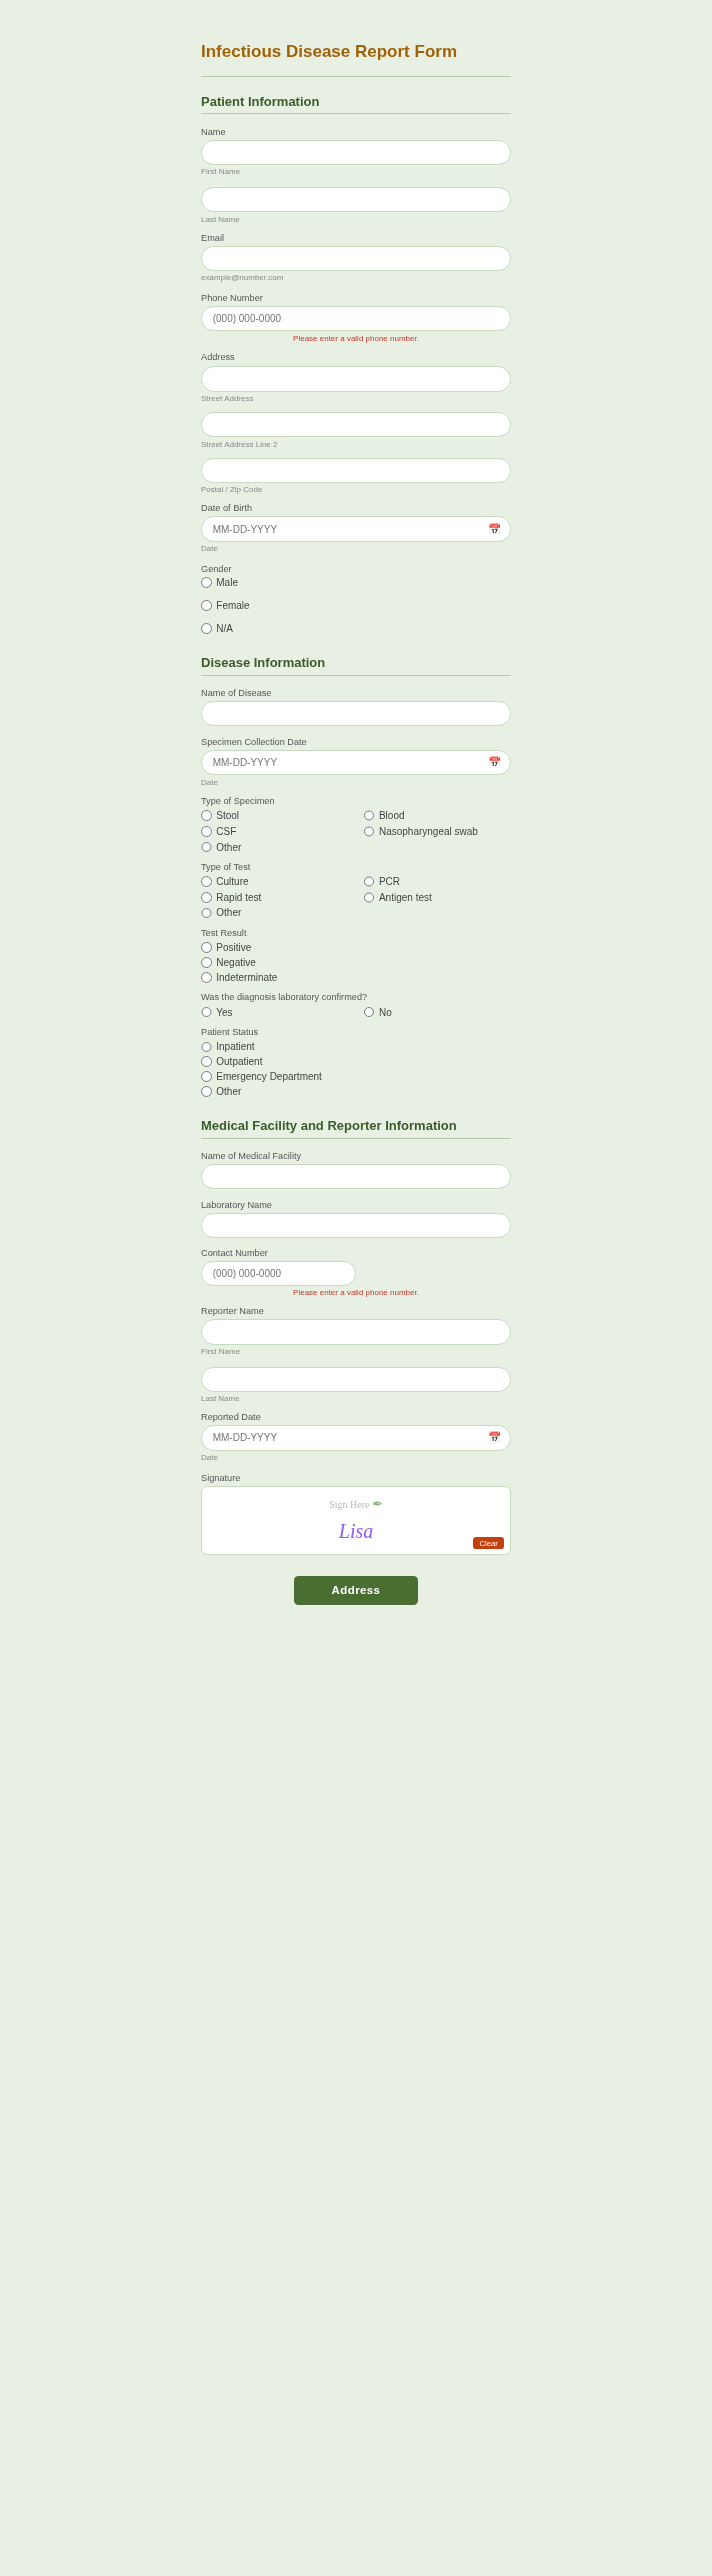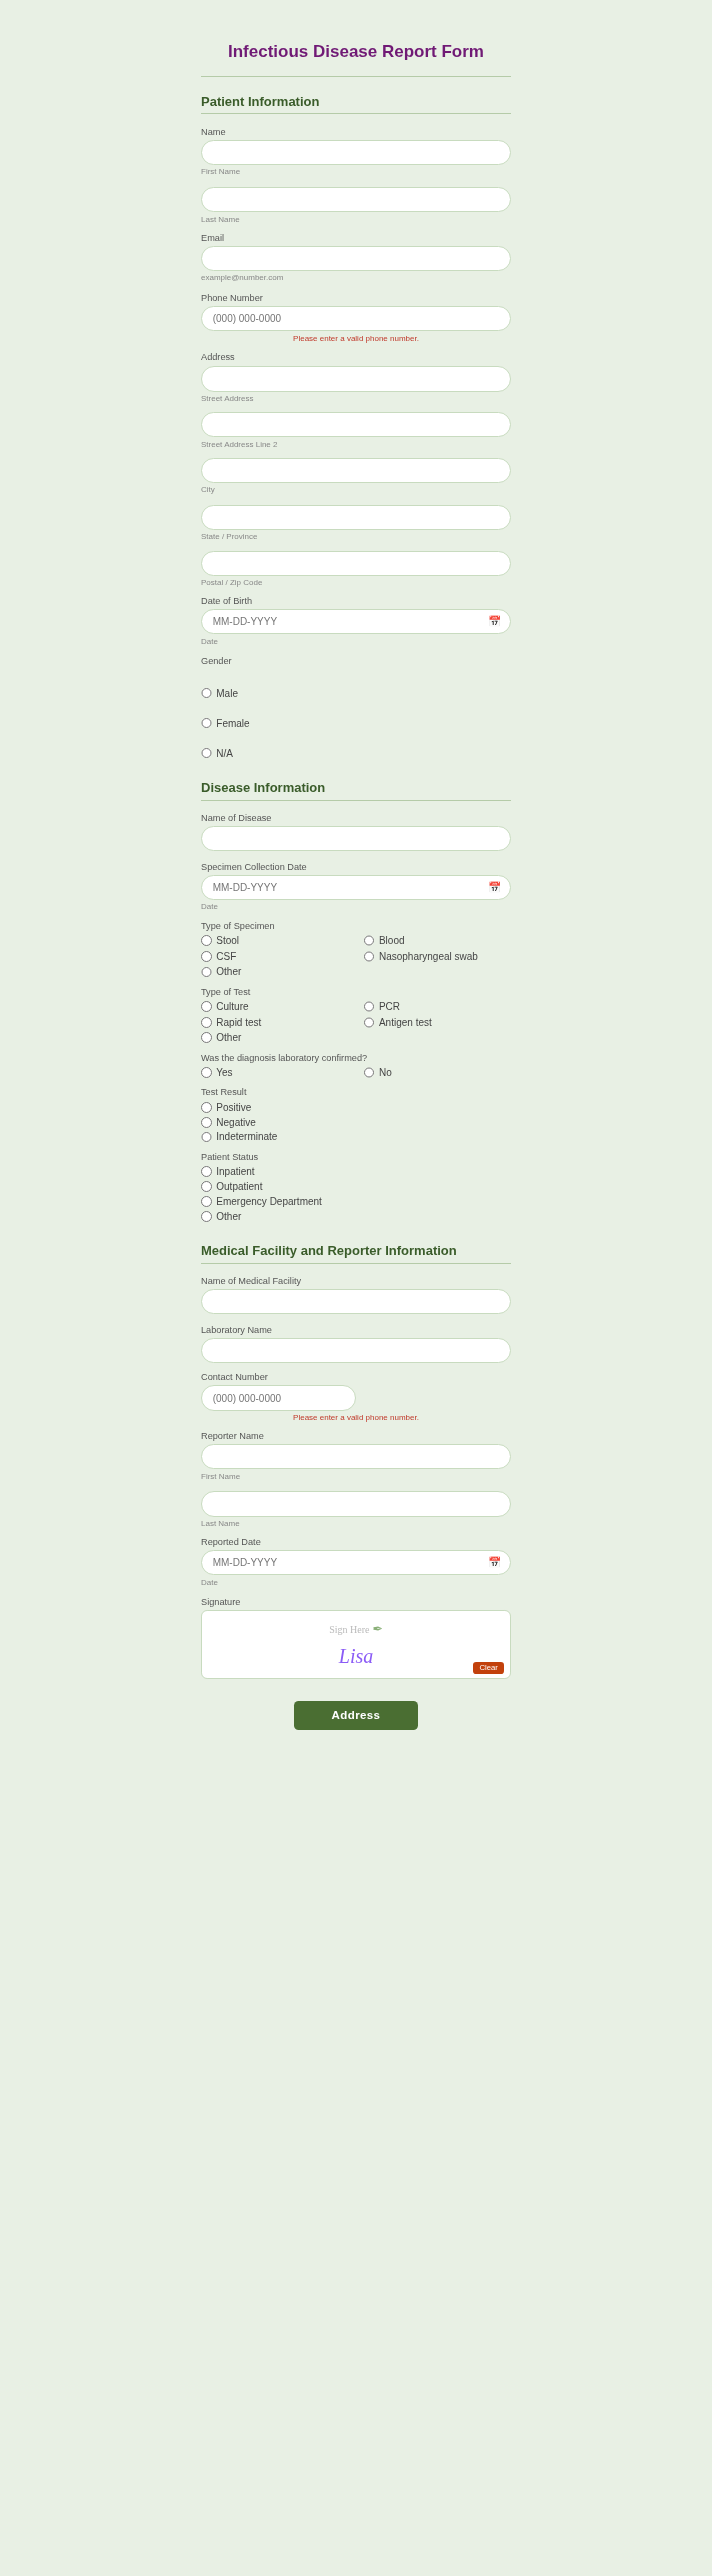"Infectious Disease Report Form" .form-title { color: #701a75 -> #a16207; text-align: center -> left }
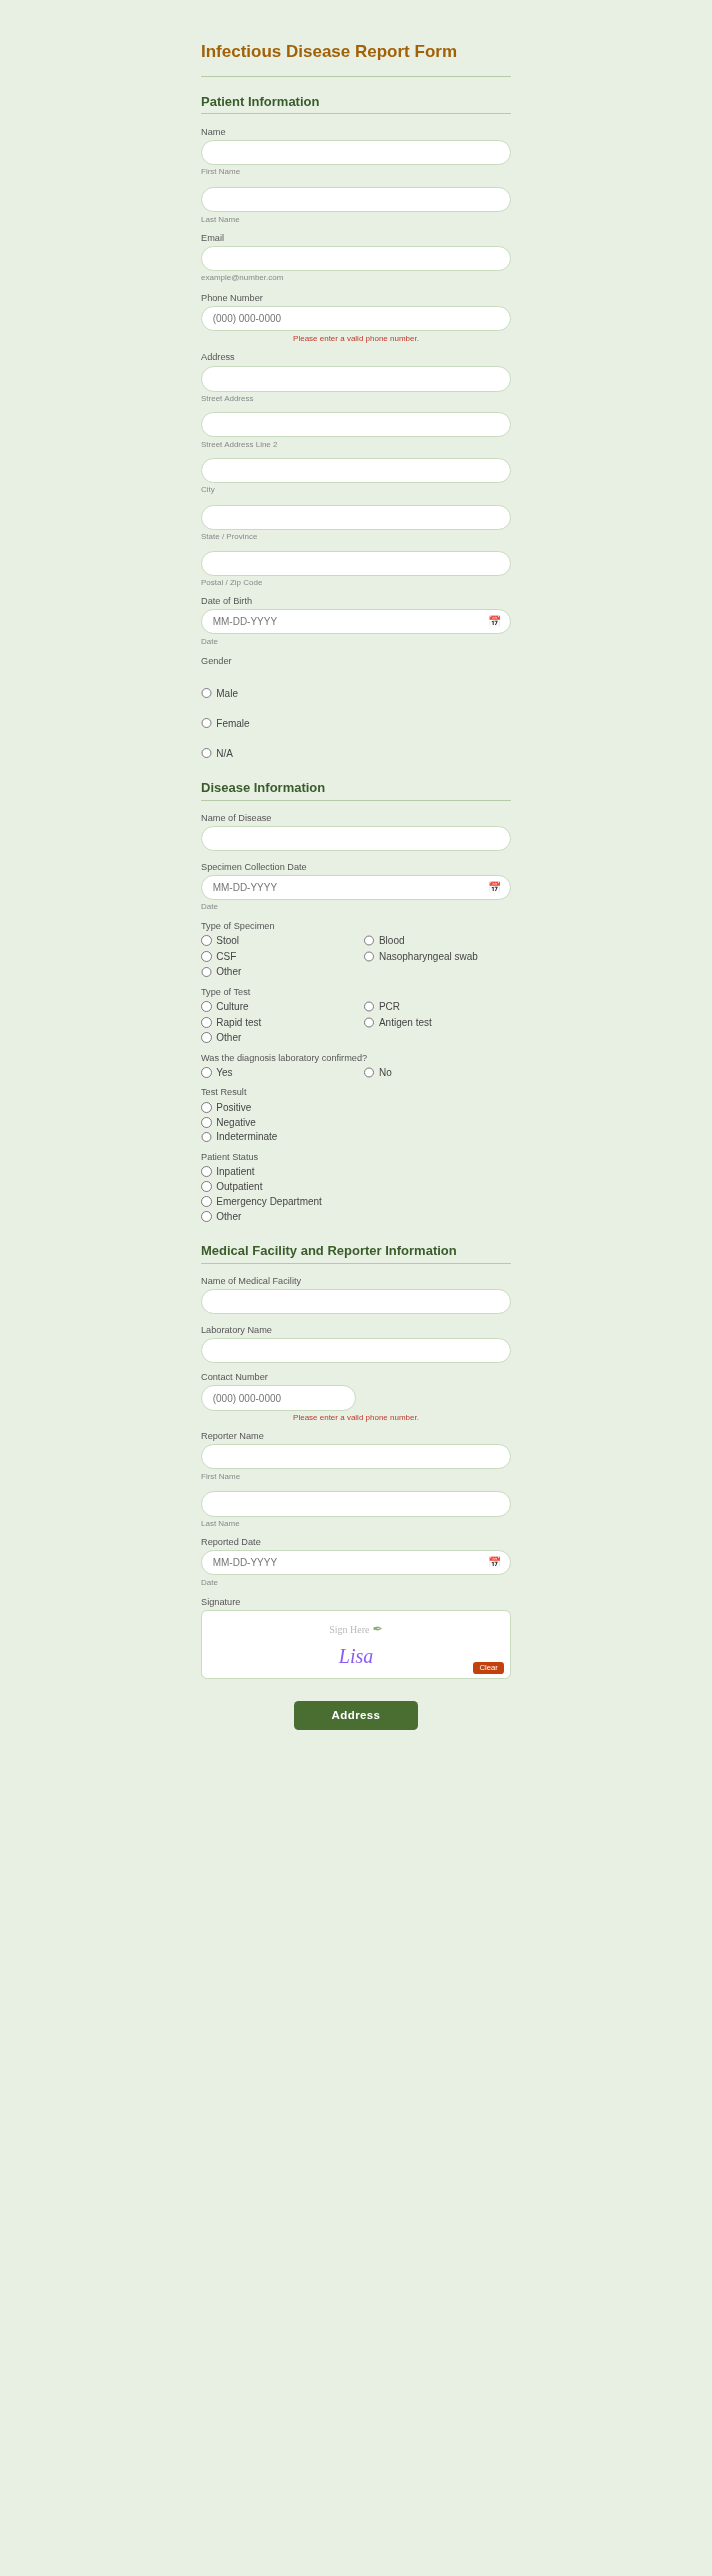"City" div.field-row { html: <div> <div> <input> <span>City</span> </div> <div> <input> <span>State / Province</span> </div> </div> -> none }
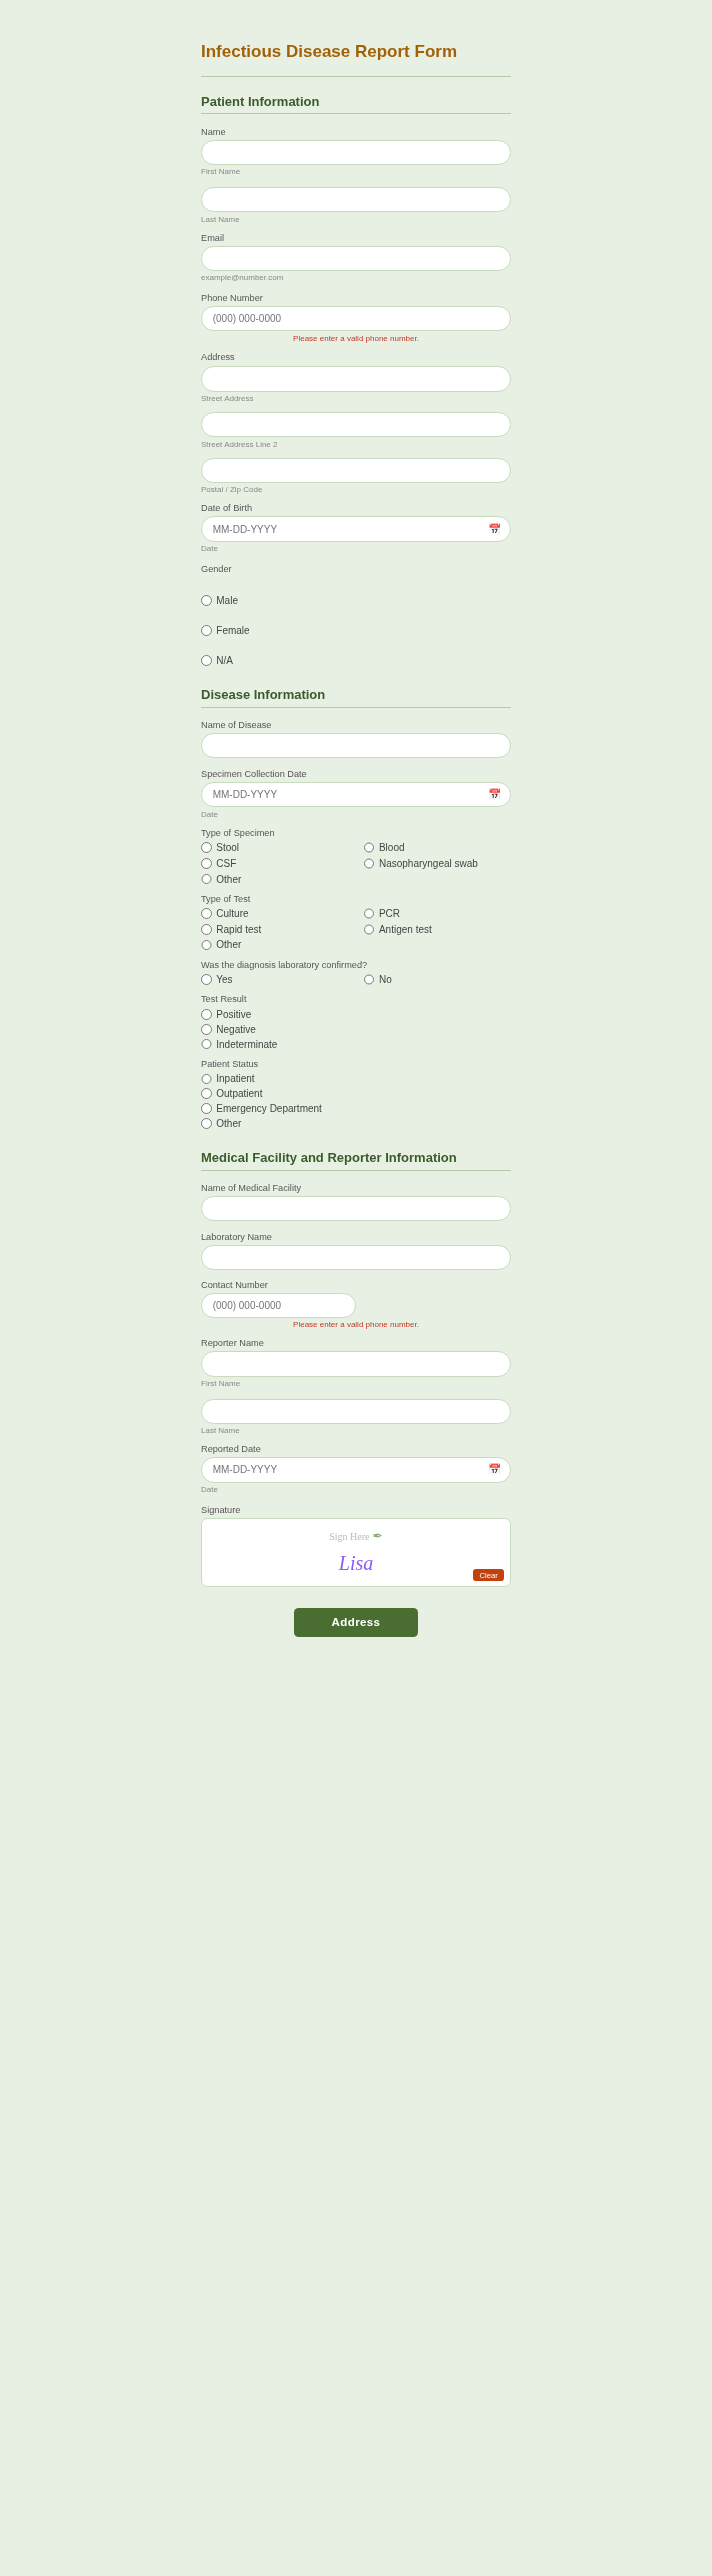"Male" .gender-group { gap: 19px -> 12px; margin-top: 18px -> none }
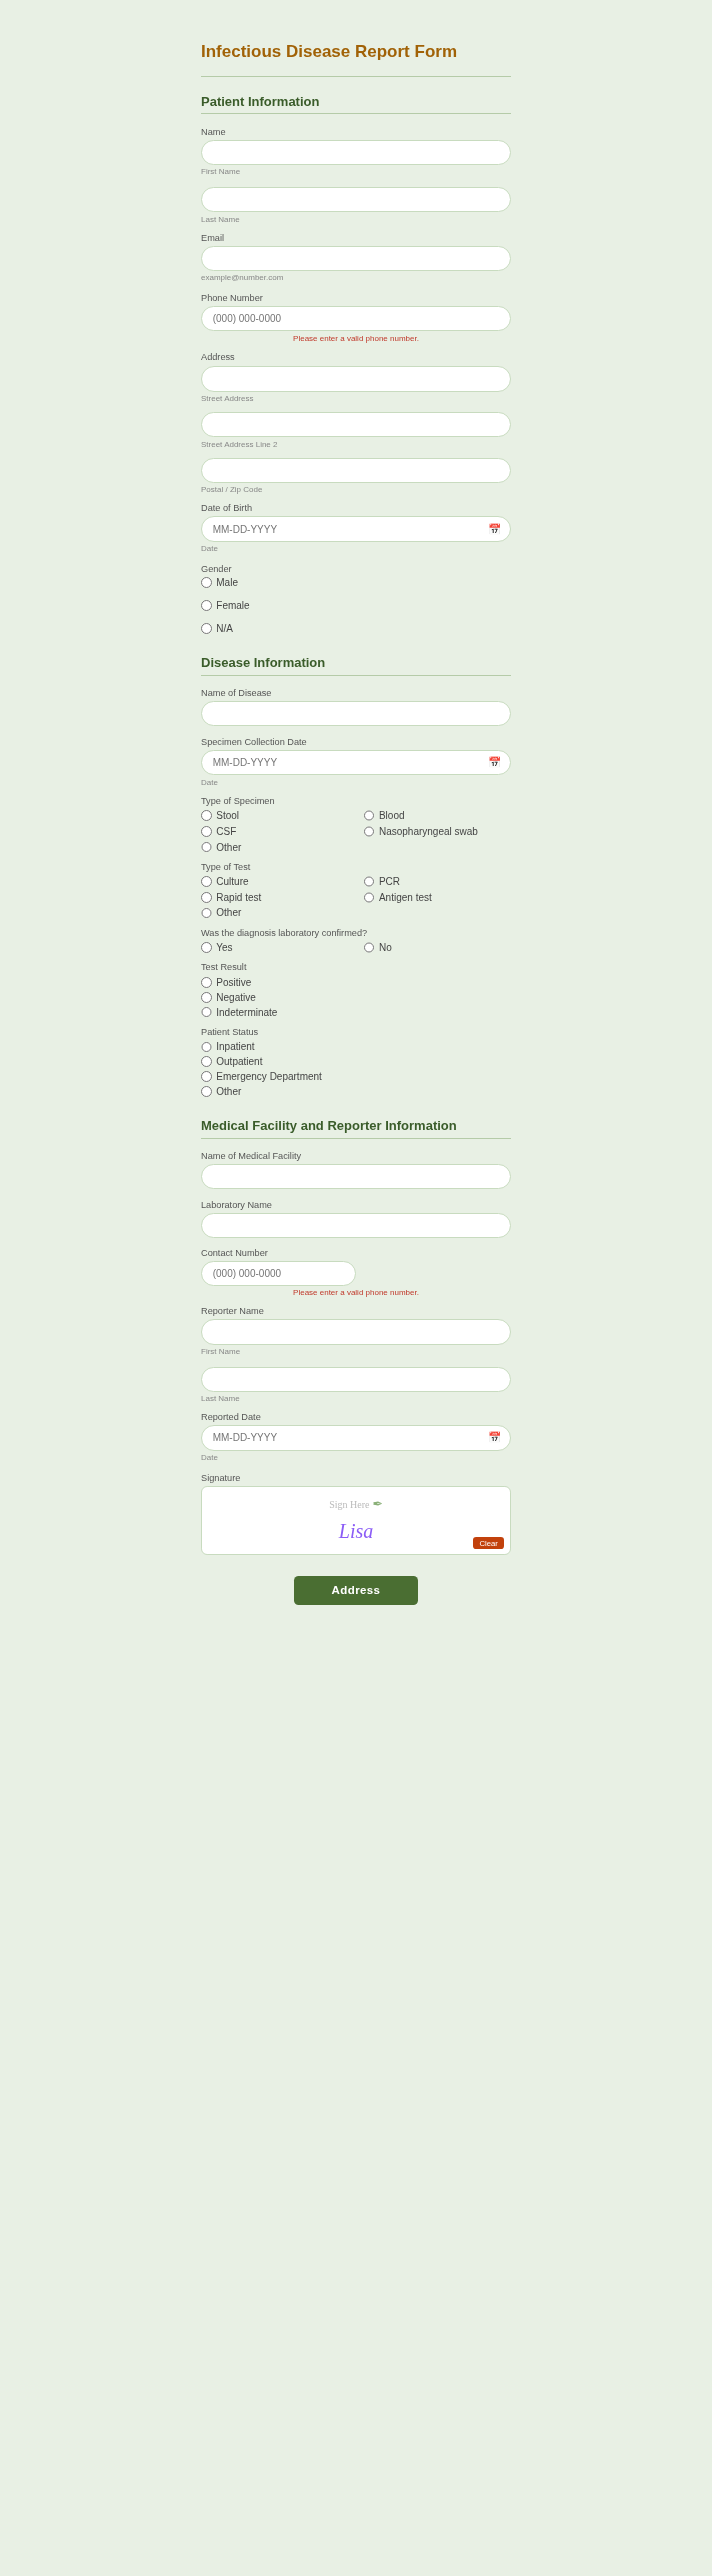"Was the diagnosis laboratory confirmed?" div { order: before "Test Result" -> after "Test Result" }
